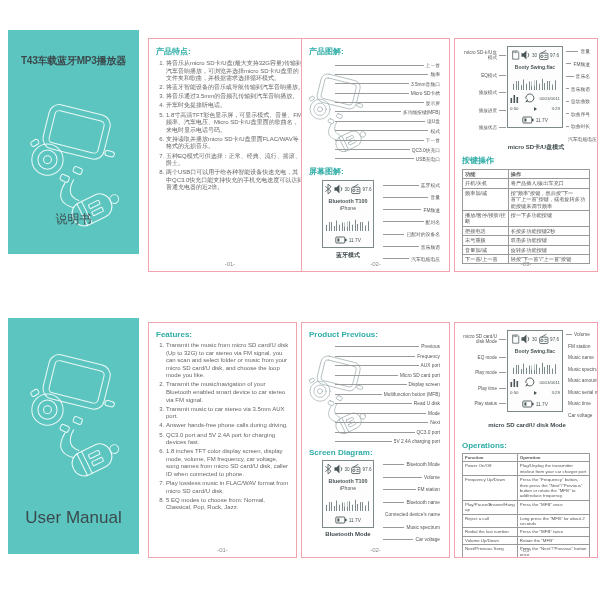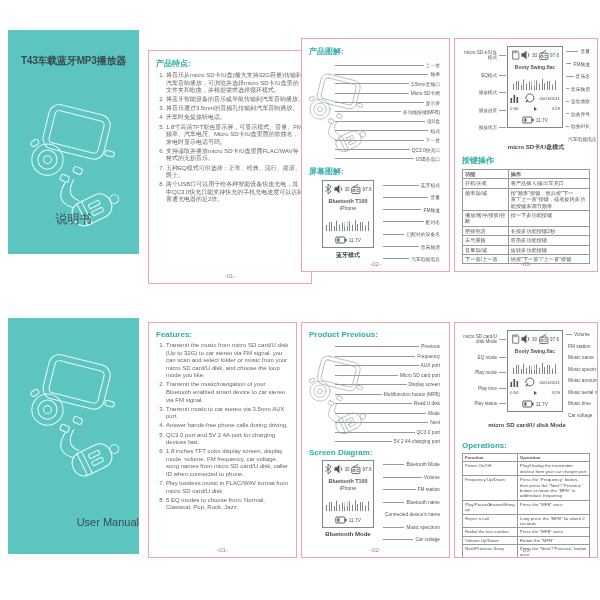"产品特点:" div.panel { top: 50px -> 38px }
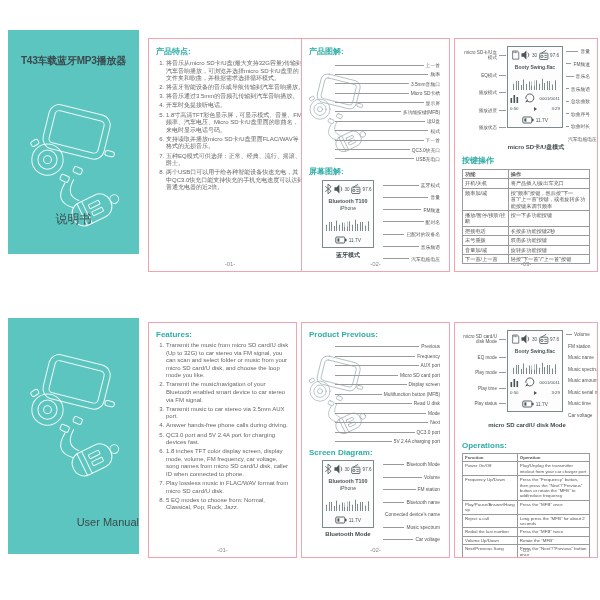"User Manual" div.cover-sub { font-size: 11px -> 17px; text-align: right -> none }
